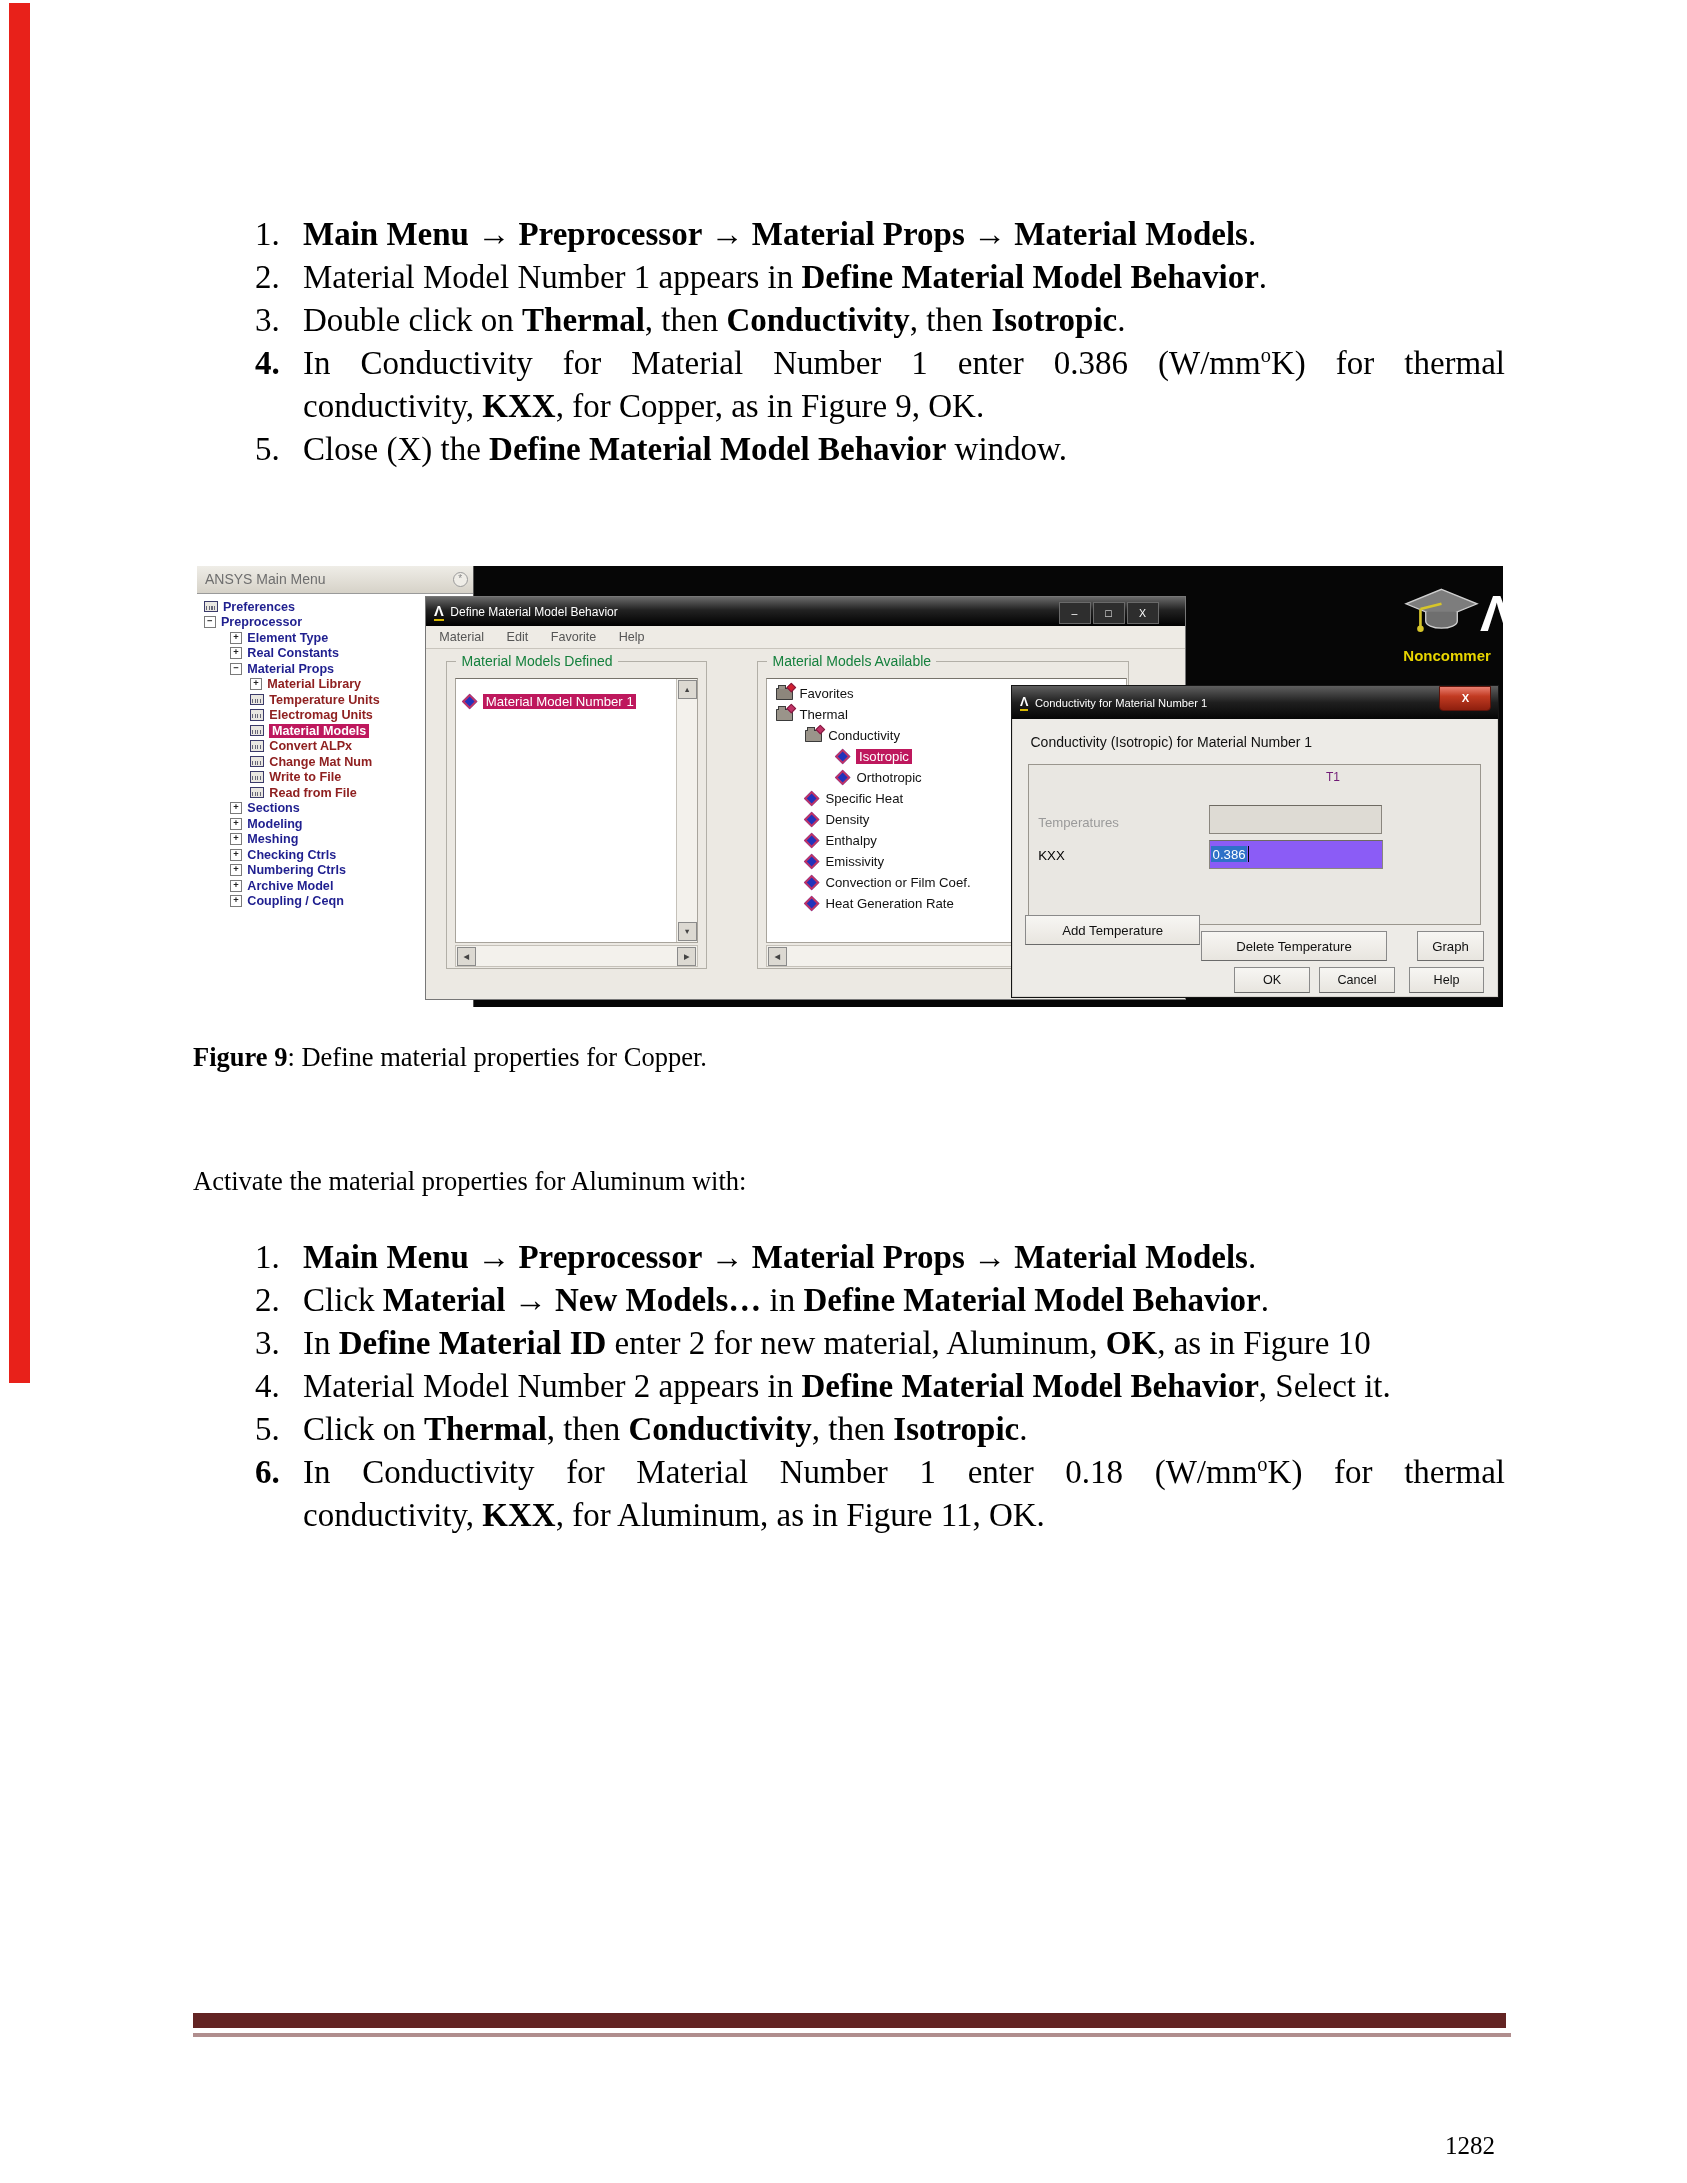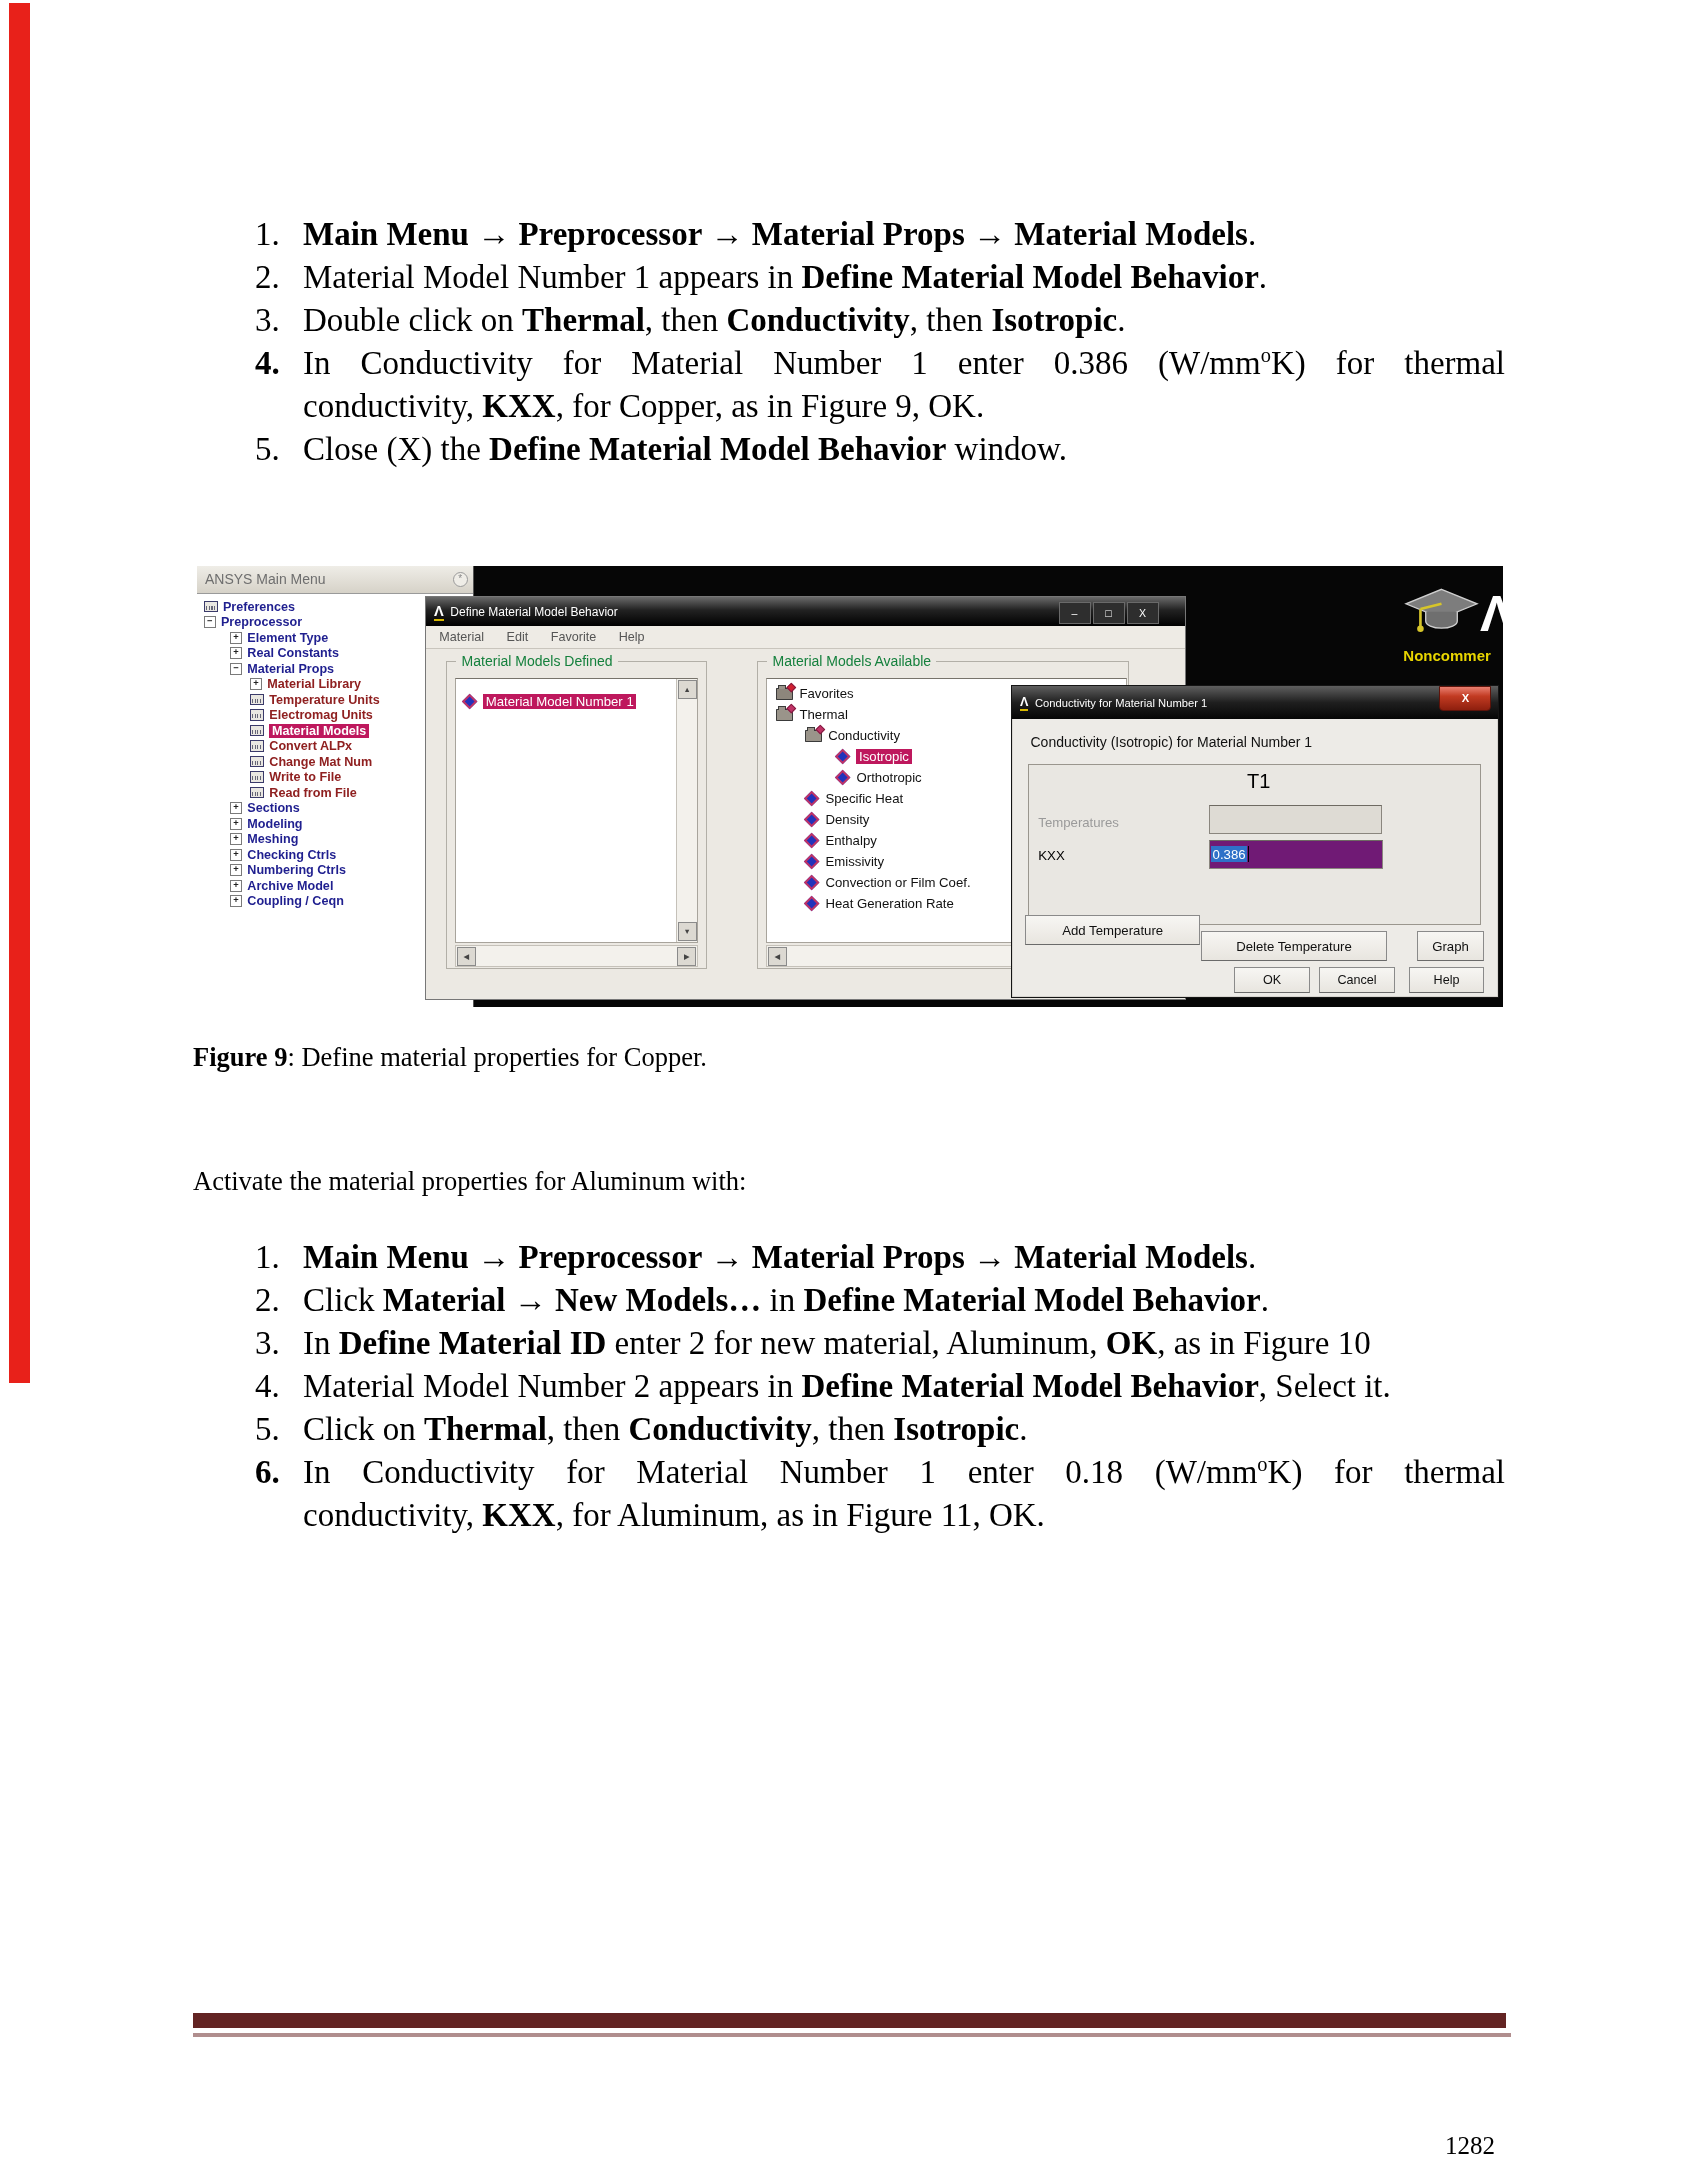"T1" .t1 { color: #000000 -> #701a75; font-size: 20px -> 12px; text-align: left -> right }
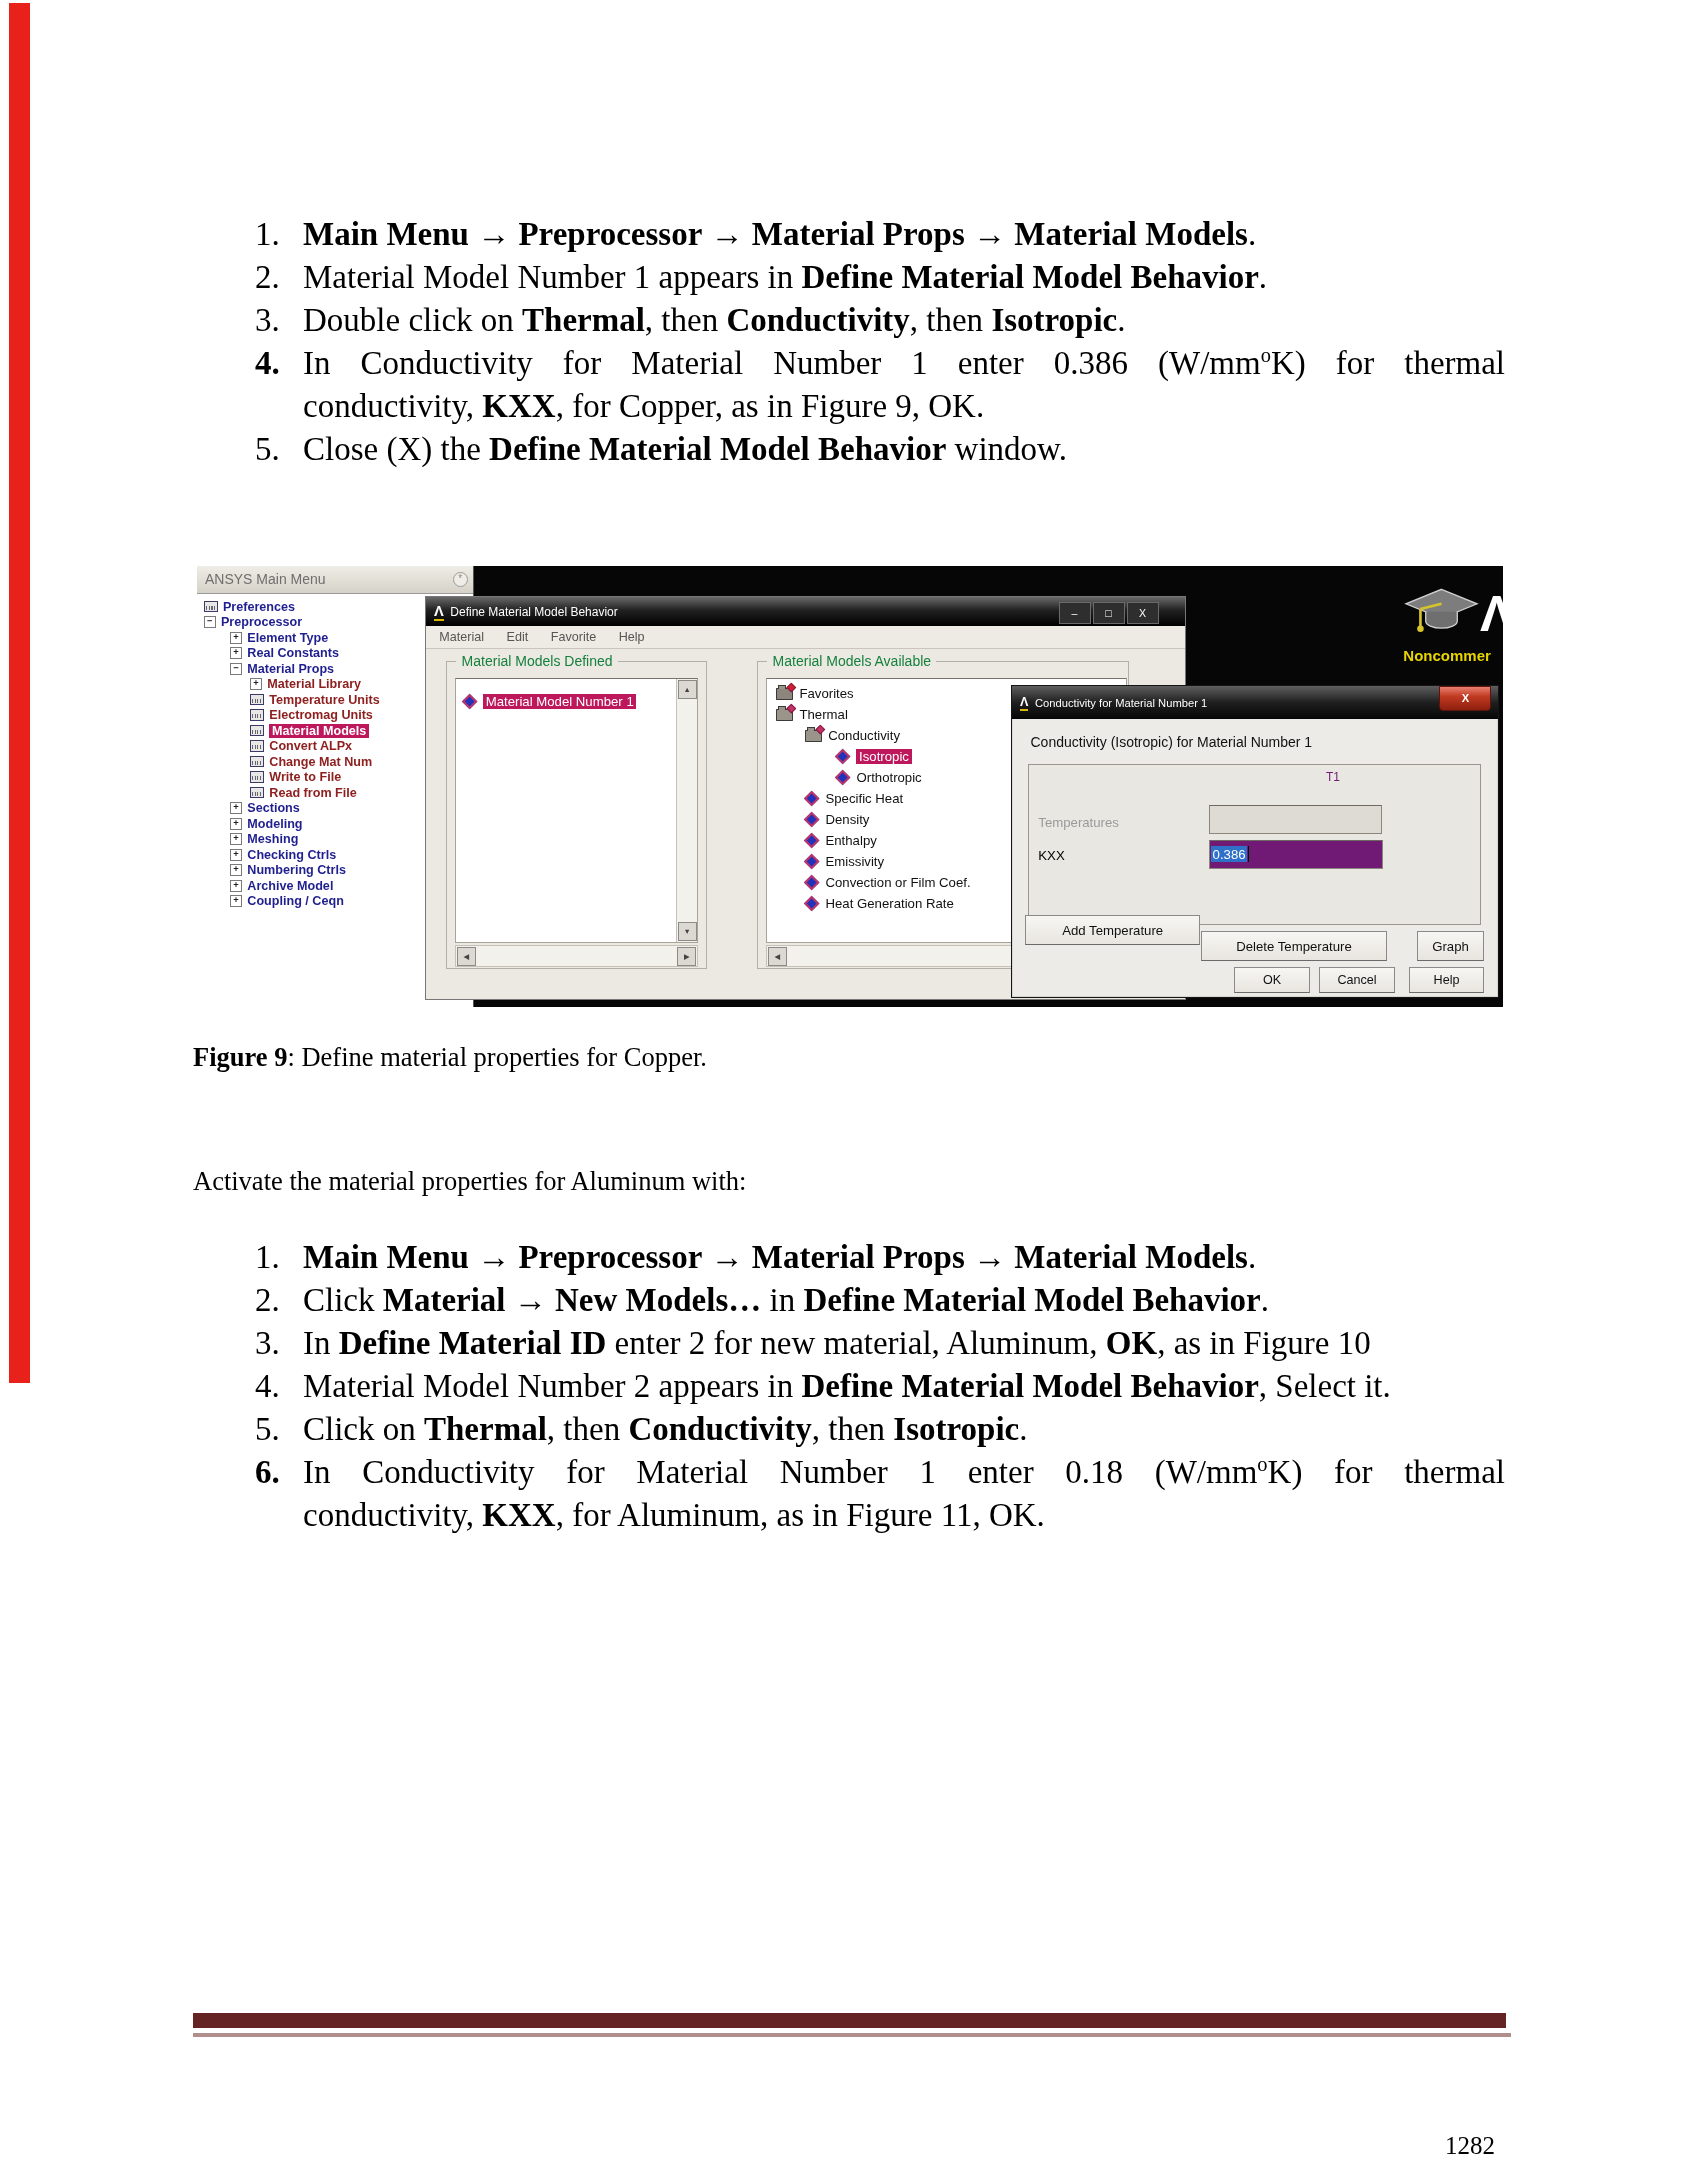"0.386" .field.edit { background: #701a75 -> #8b5cf6 }
